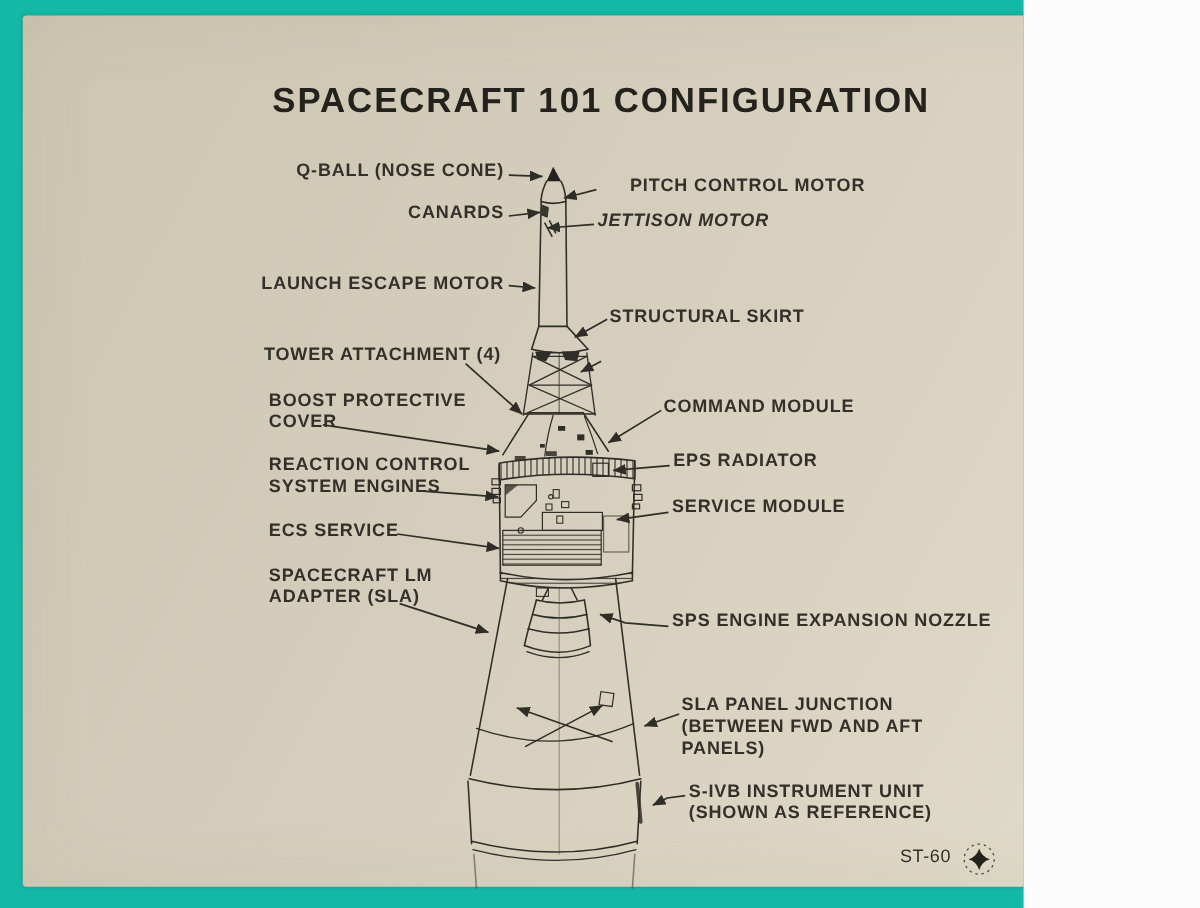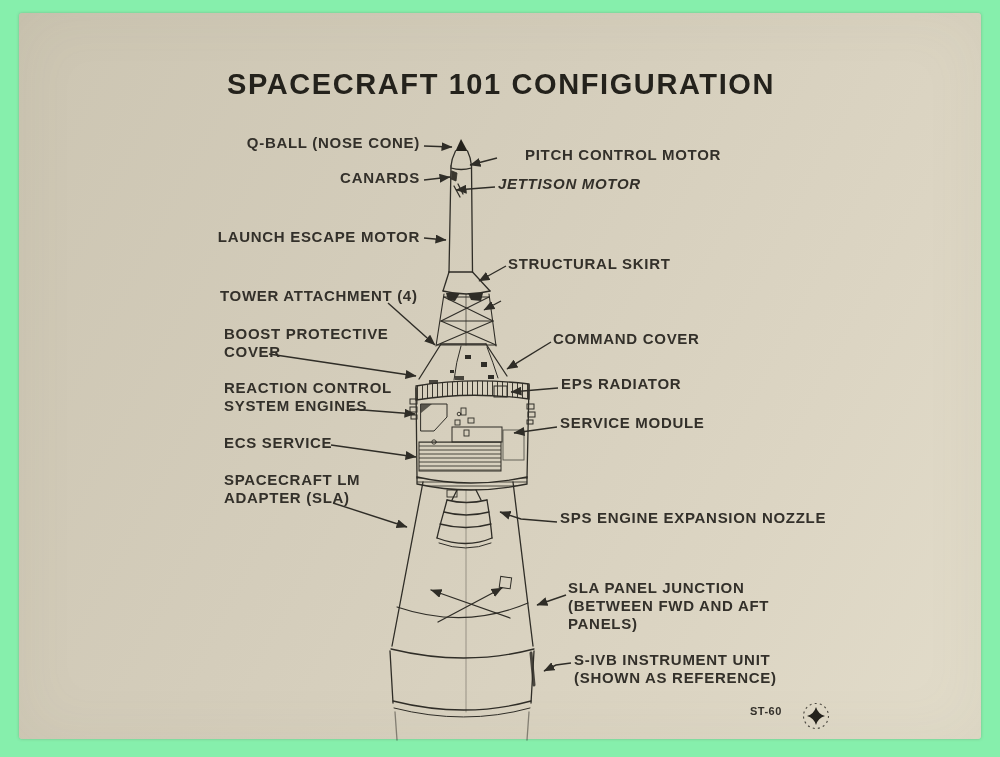"SPACECRAFT 101 CONFIGURATION" .stage { background: #86efac -> #14b8a6; width: 1000px -> 853px }
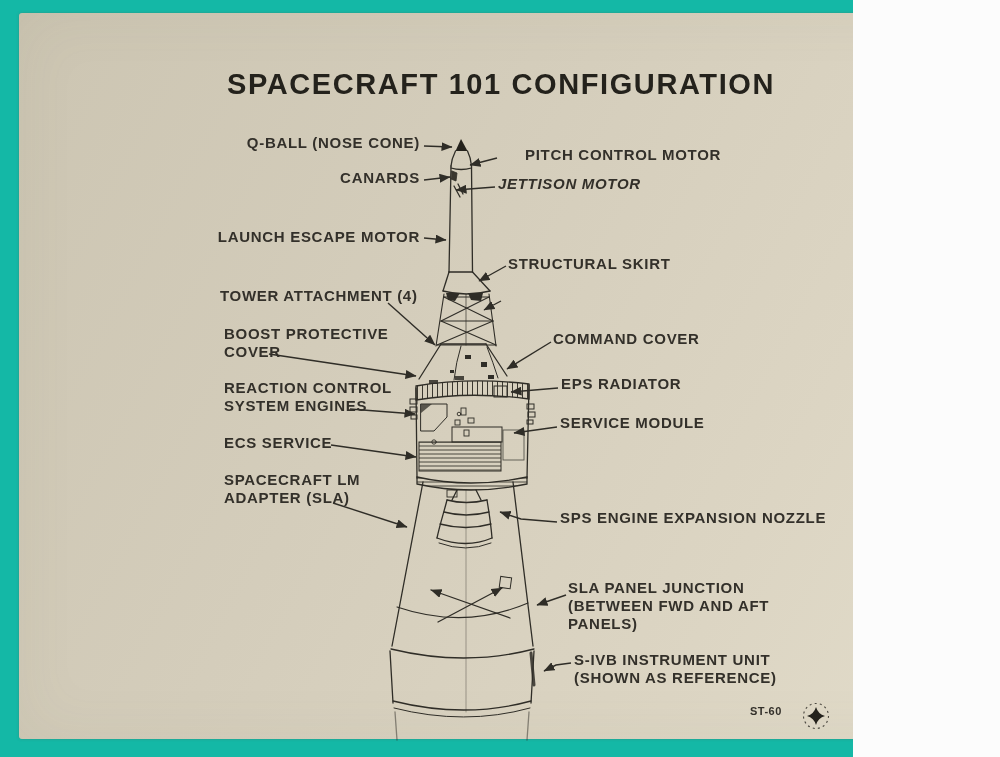"COMMAND COVER" div.label { text: COVER -> MODULE }
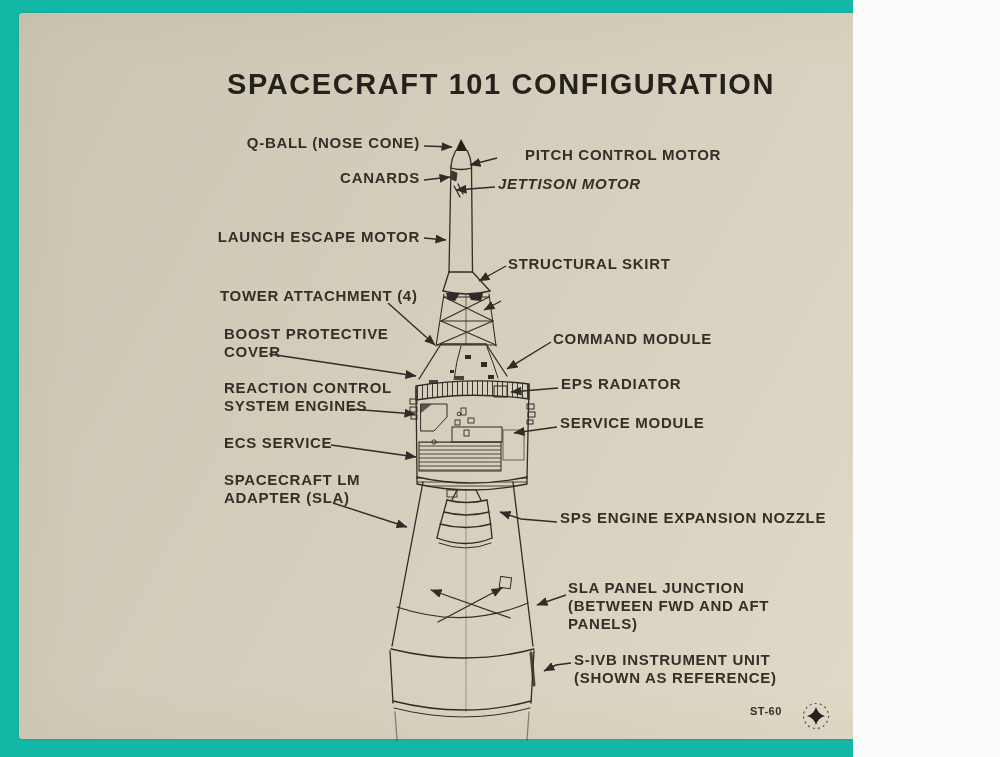"ST-60" .figref { font-size: 11px -> 15px; font-weight: bold -> normal }
